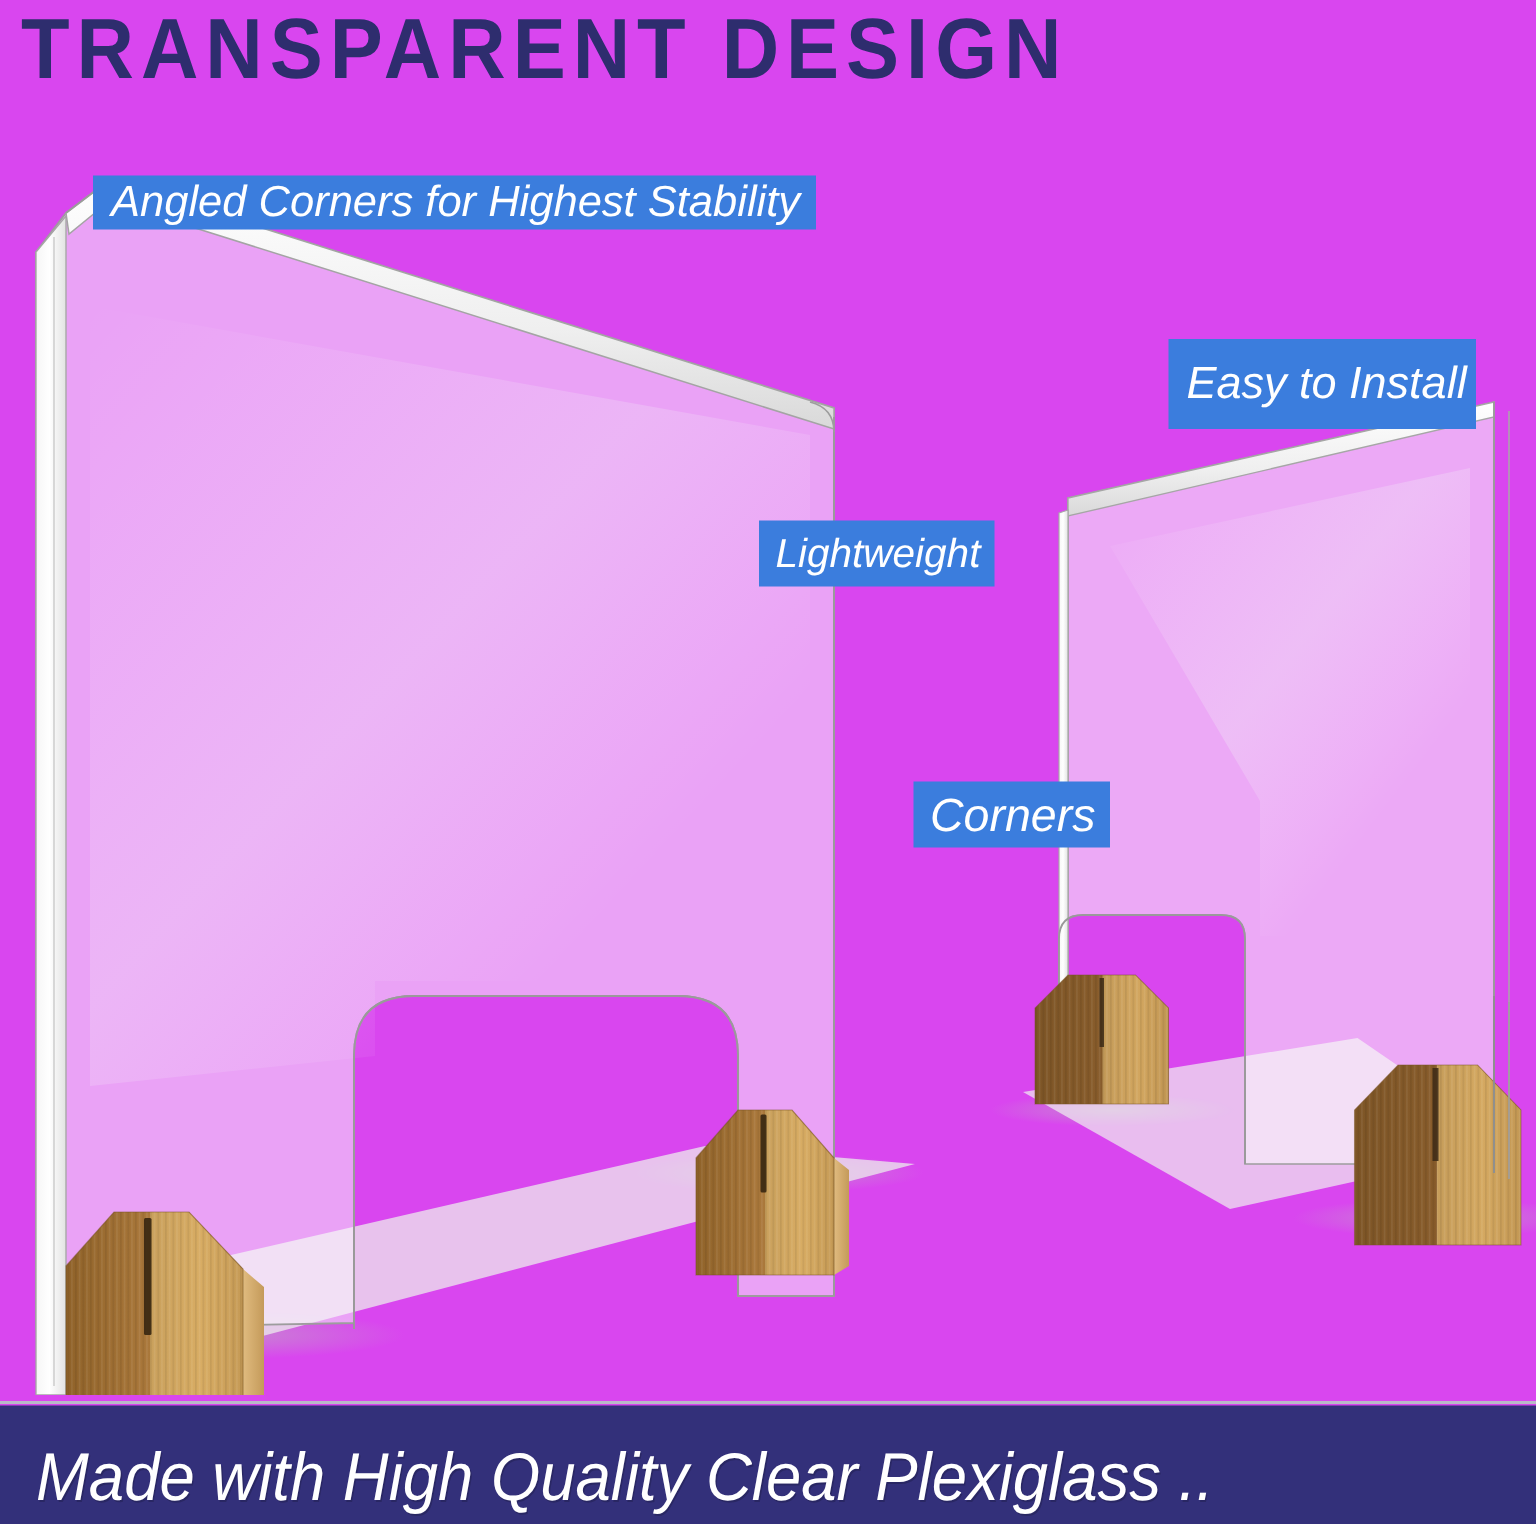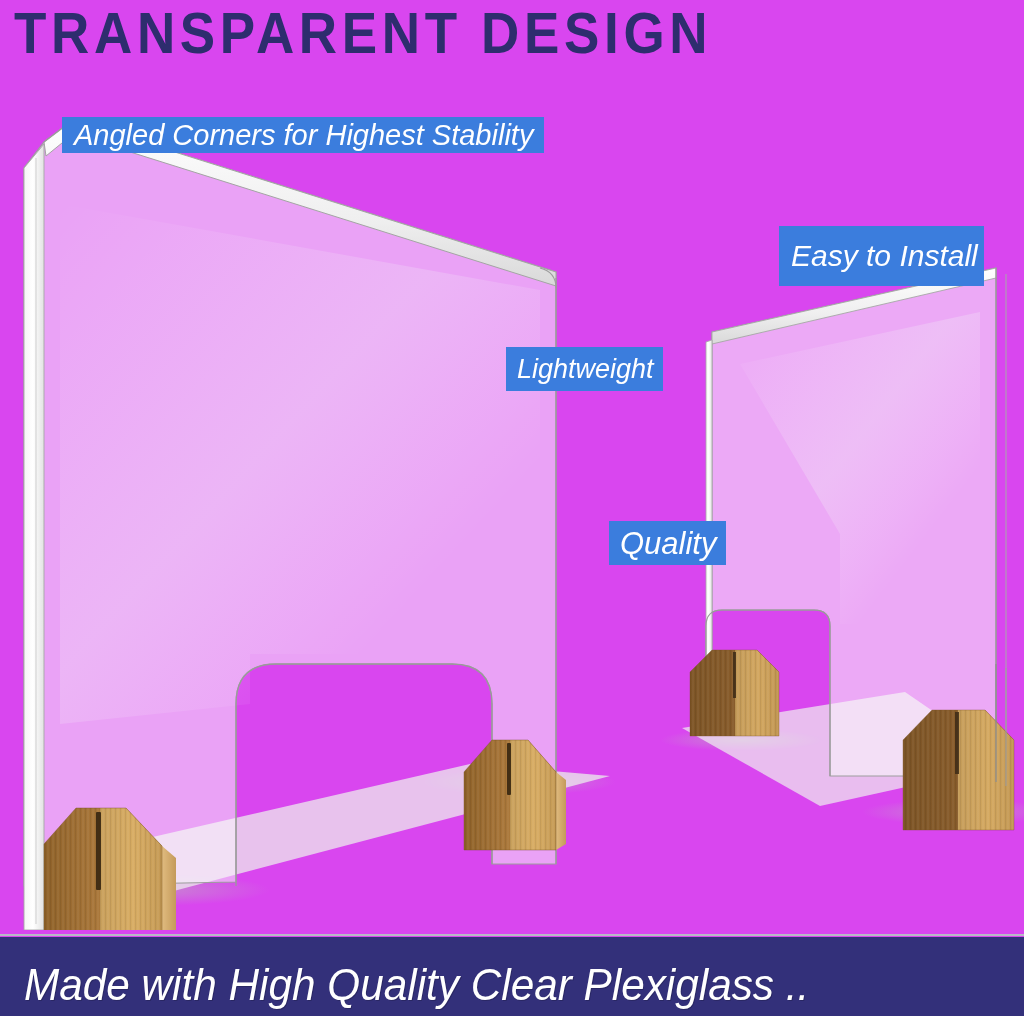"Quality" div.callout { text: Quality -> Corners }
